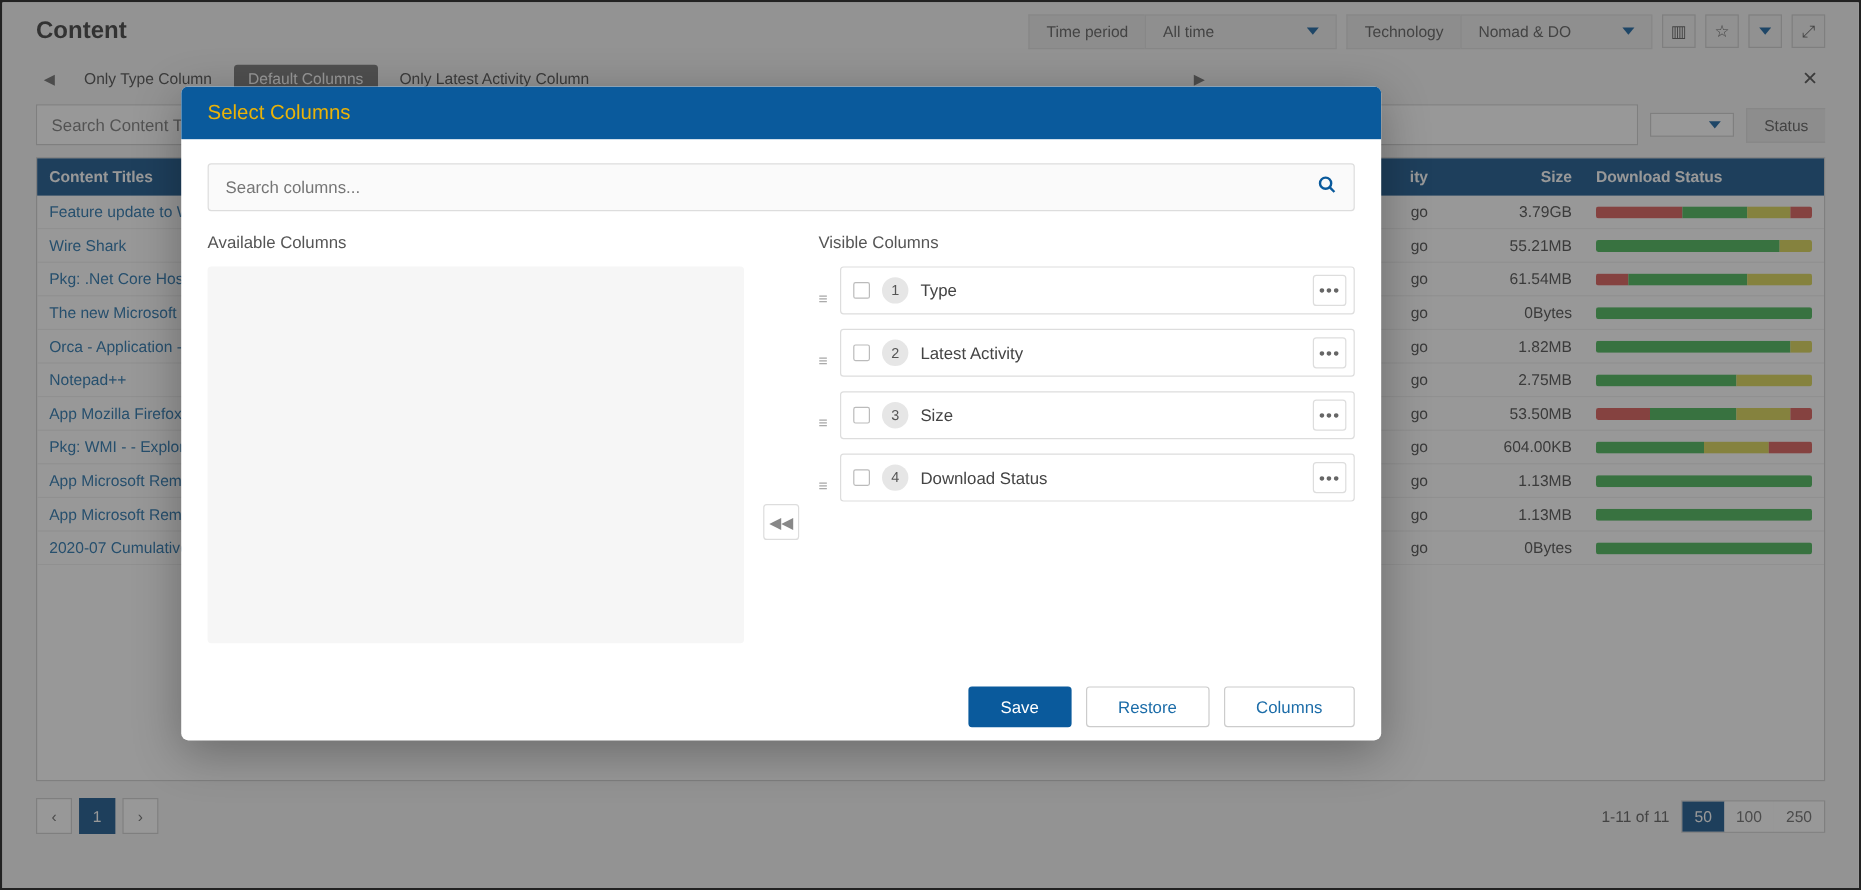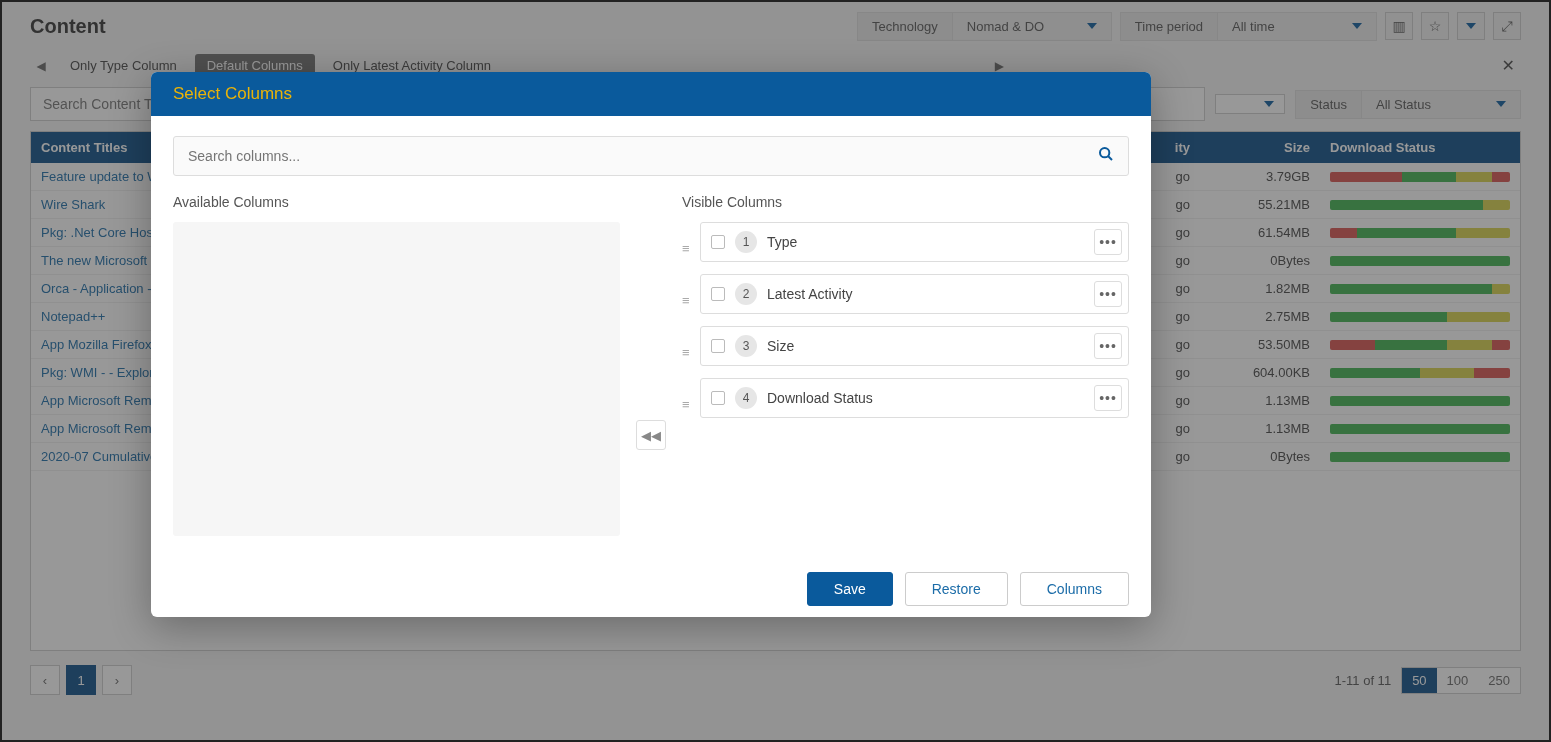"Technology" div.filter-group { order: before "Time period" -> after "Time period" }
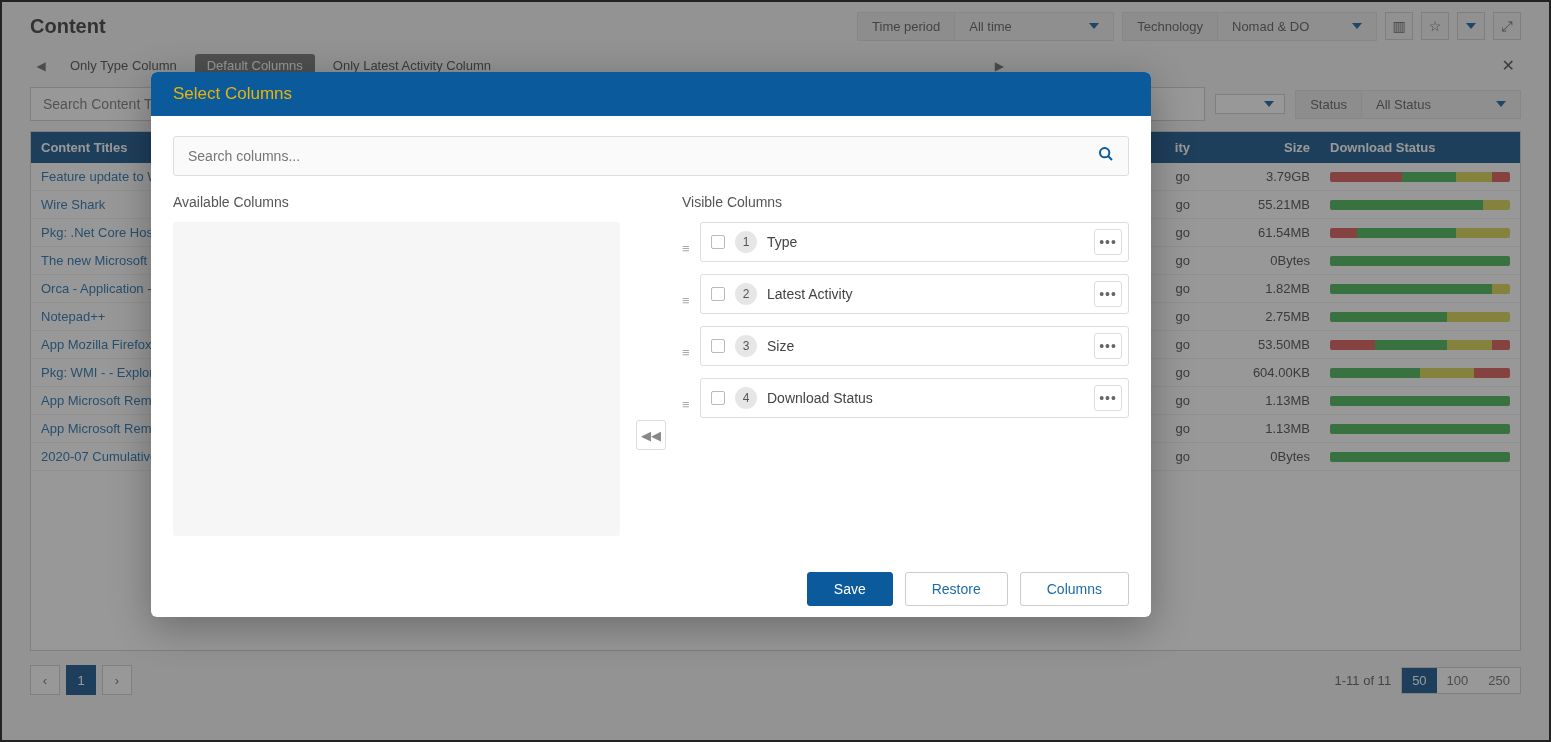"All Status" div.filter-value { html: <div> <span>All Status</span> <span></span> </div> -> none }
